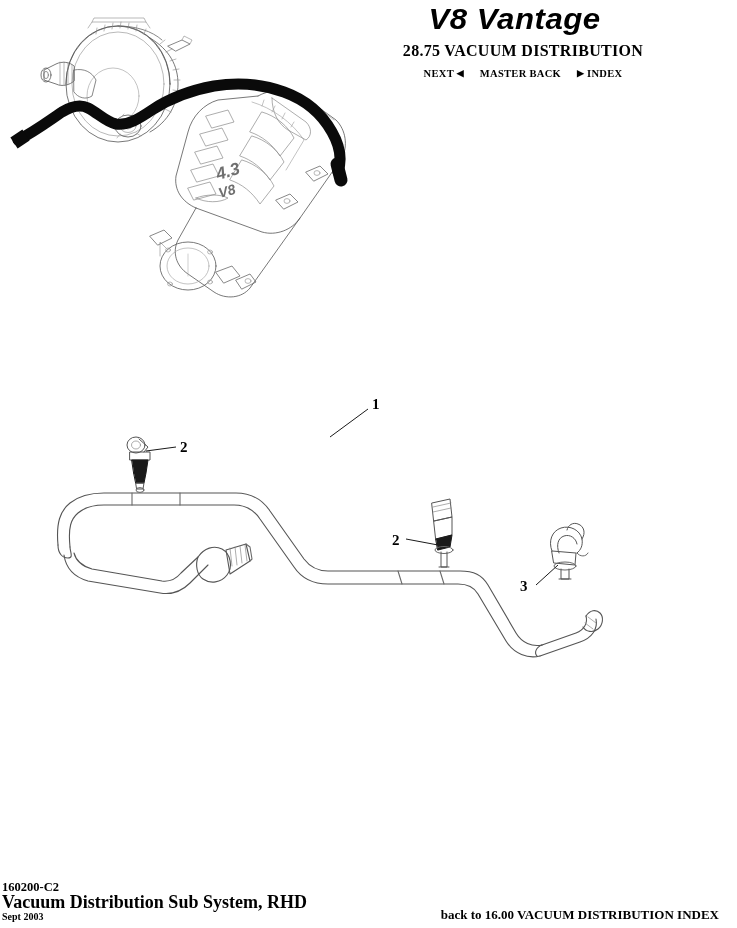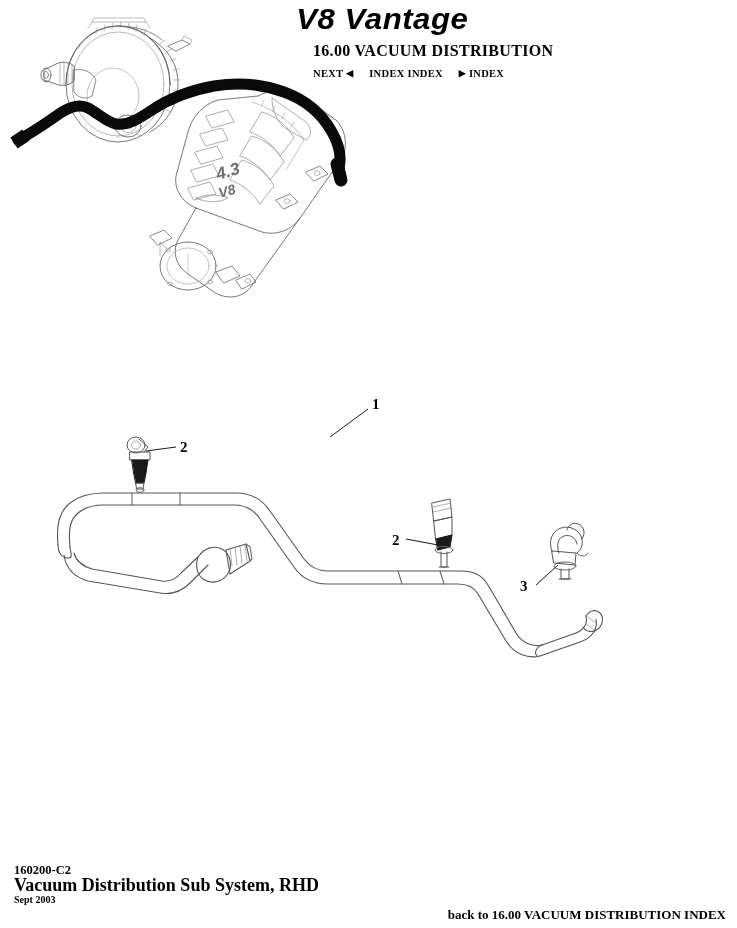"V8 Vantage" .header { text-align: left -> center }
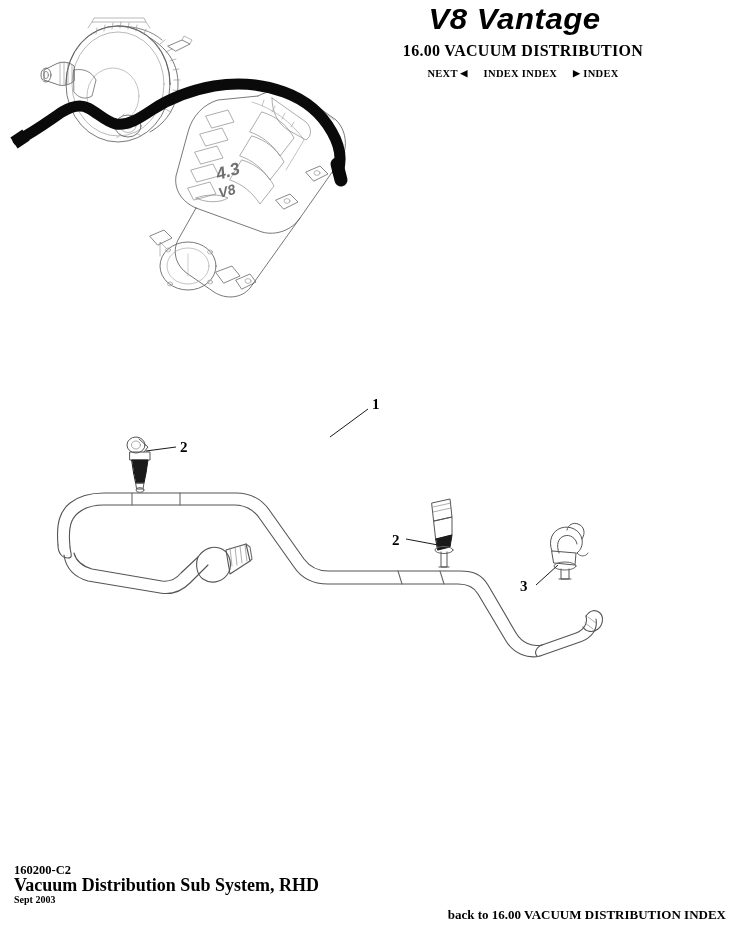"16.00 VACUUM DISTRIBUTION" div.section-title { text: 16.00 -> 28.75 }
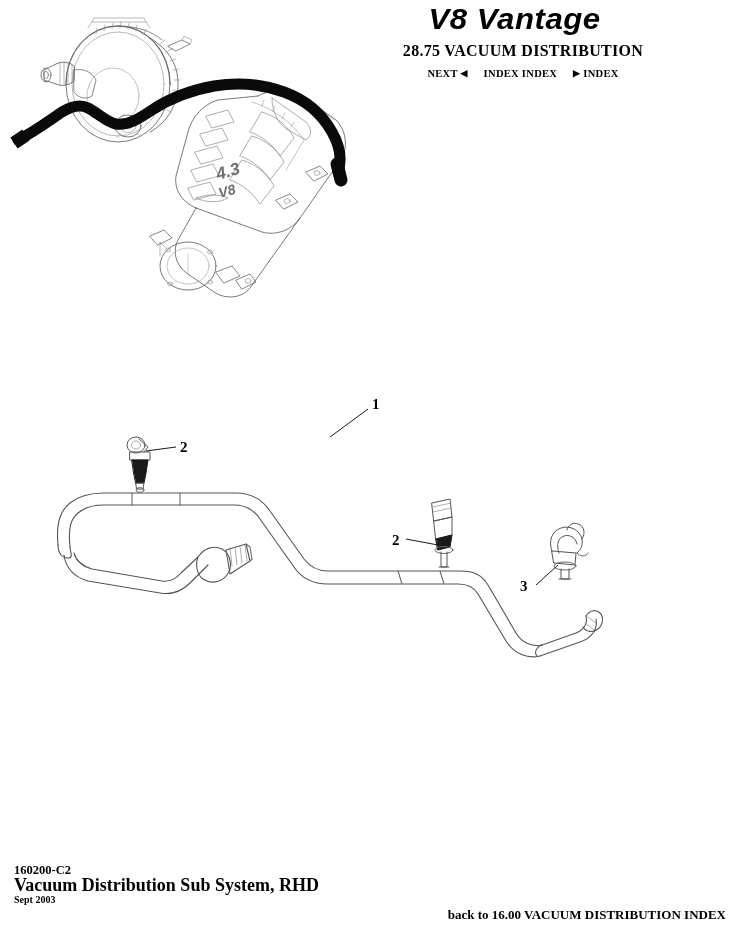"INDEX INDEX" span.nav-link { text: INDEX INDEX -> MASTER BACK }
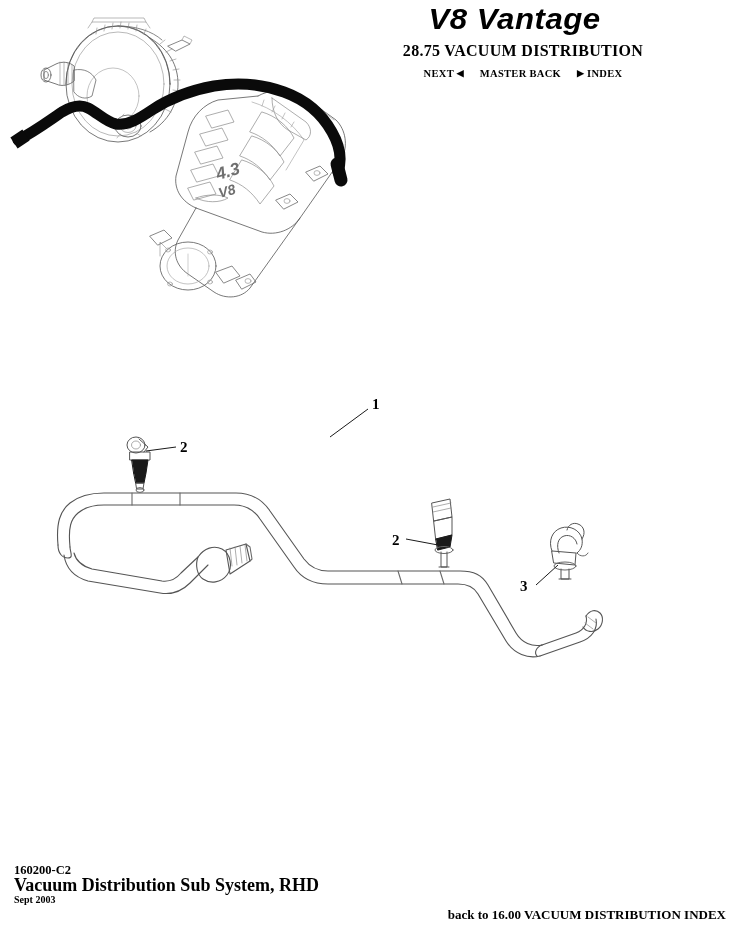"160200-C2" .footer-left { bottom: 22px -> 5px; margin-left: 12px -> none }
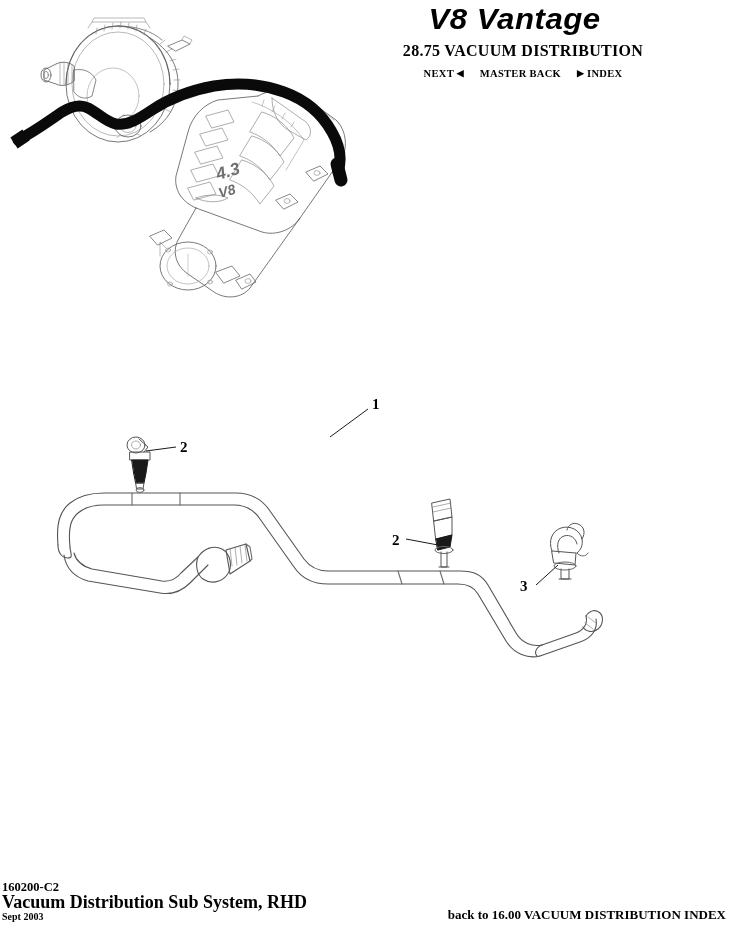"back to 16.00 VACUUM DISTRIBUTION" .footer-right { right: 11px -> 18px }
